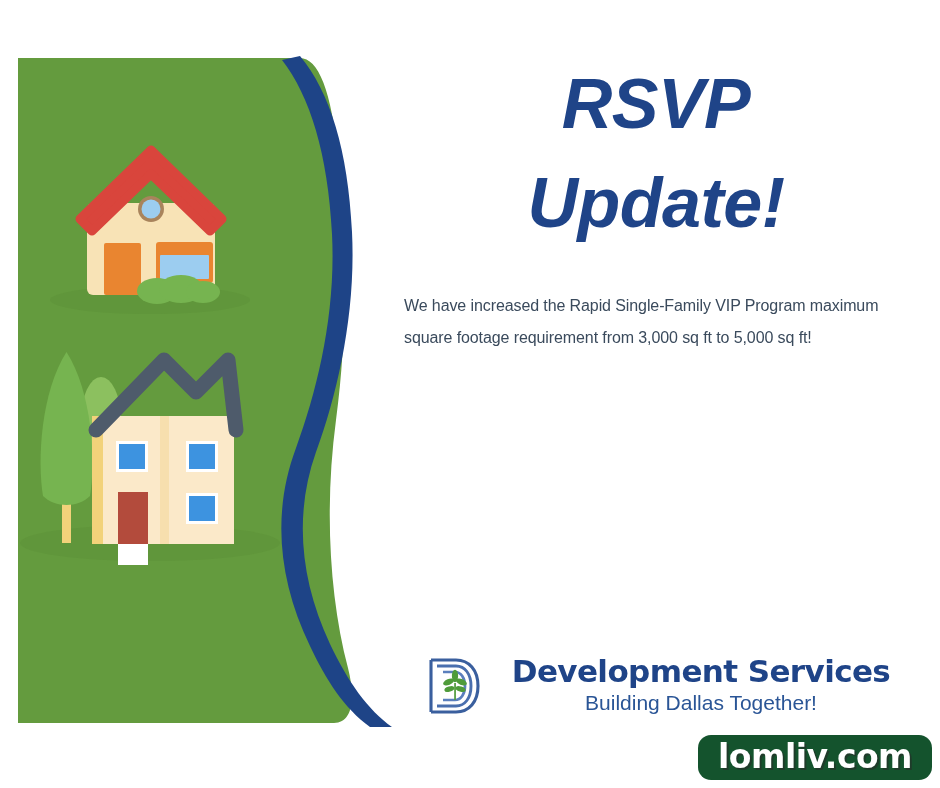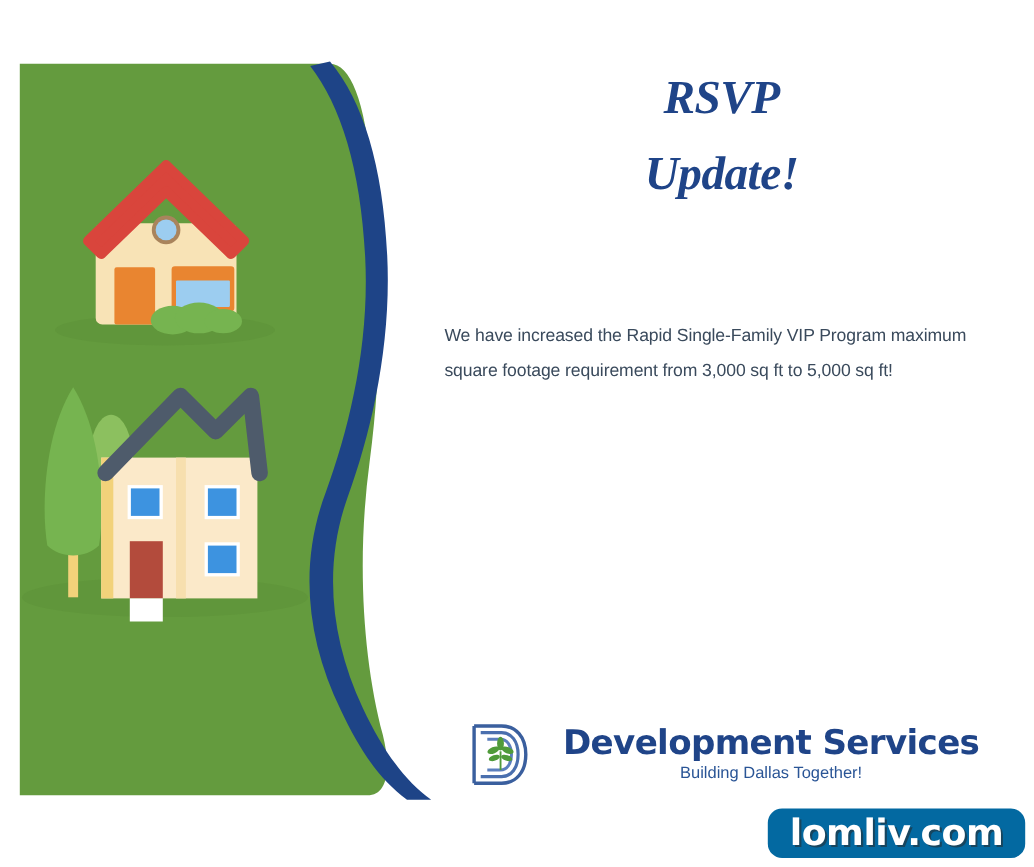"RSVP" #headline { font-family: Liberation Serif, serif -> Liberation Sans, sans-serif; font-size: 43px -> 70px }
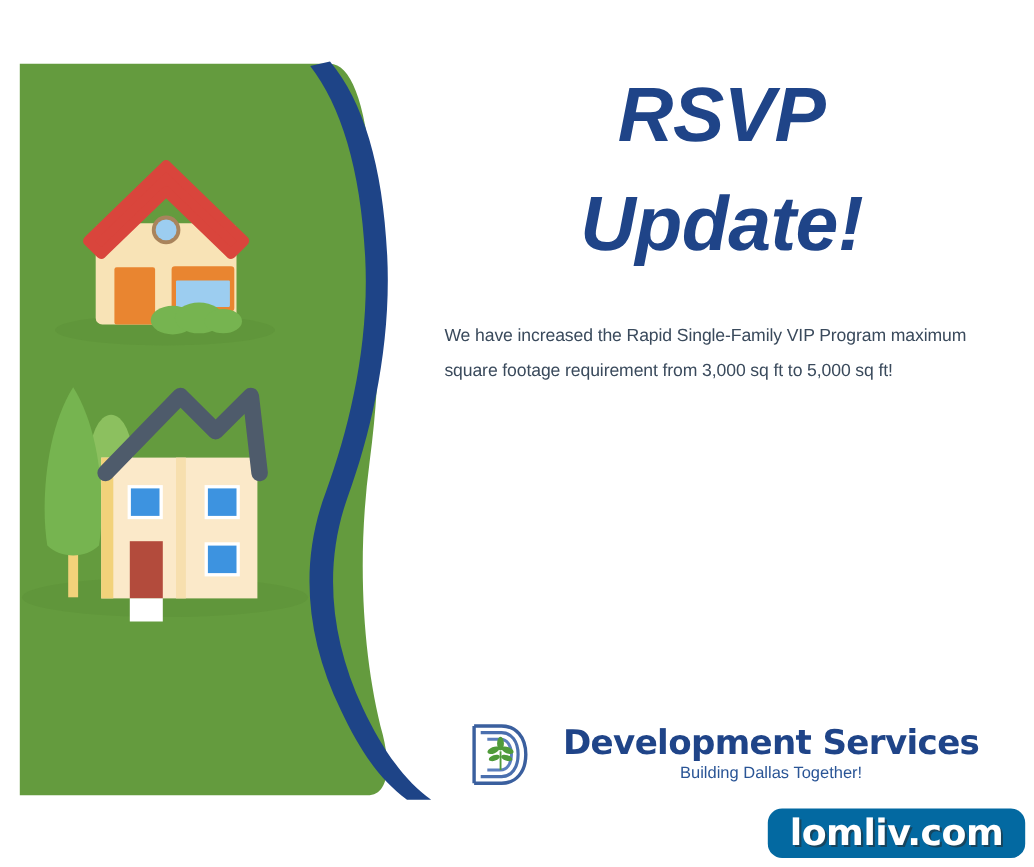"Development Services" #brand { align-items: center -> none }
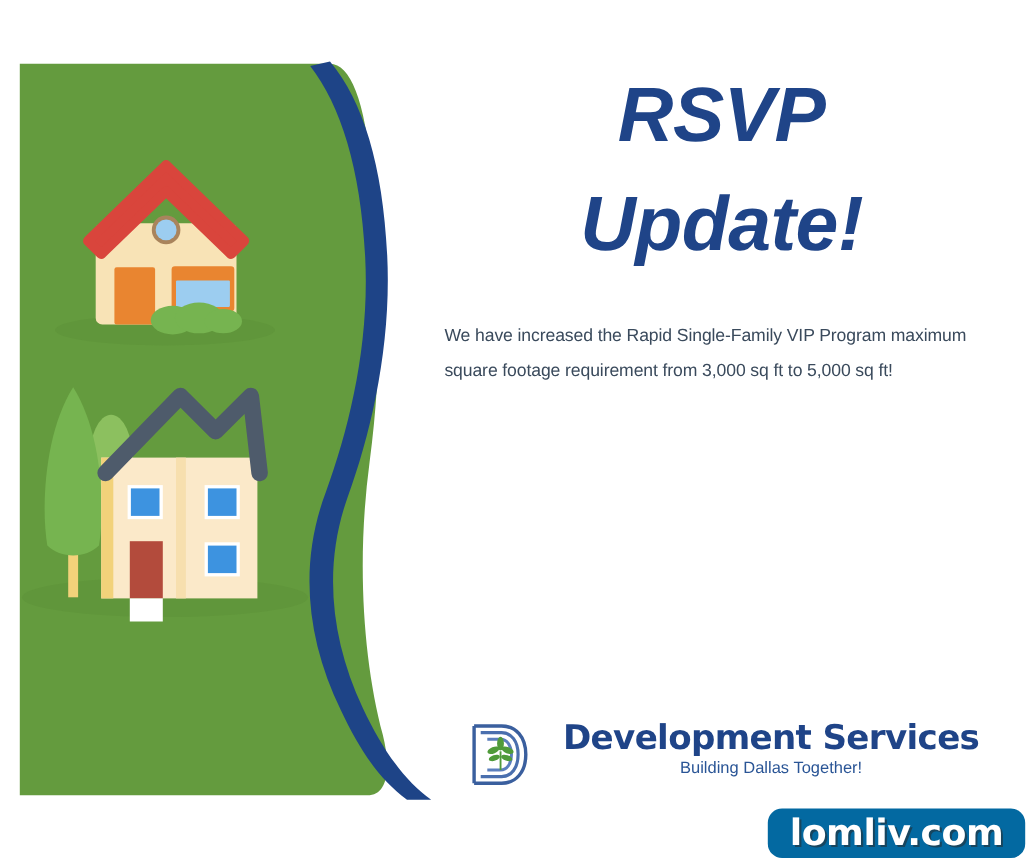"Building Dallas Together!" #brand-tagline { font-size: 15px -> 21px }
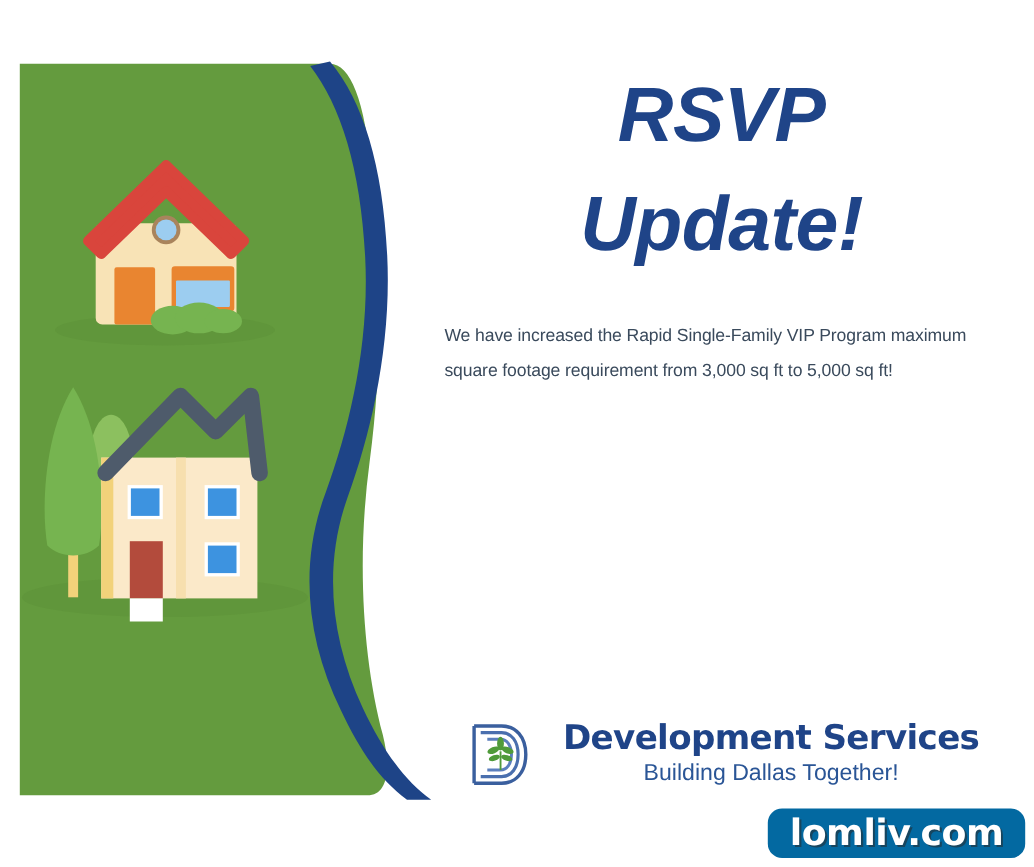"lomliv.com" #watermark { background: #0369a1 -> #14532d }
